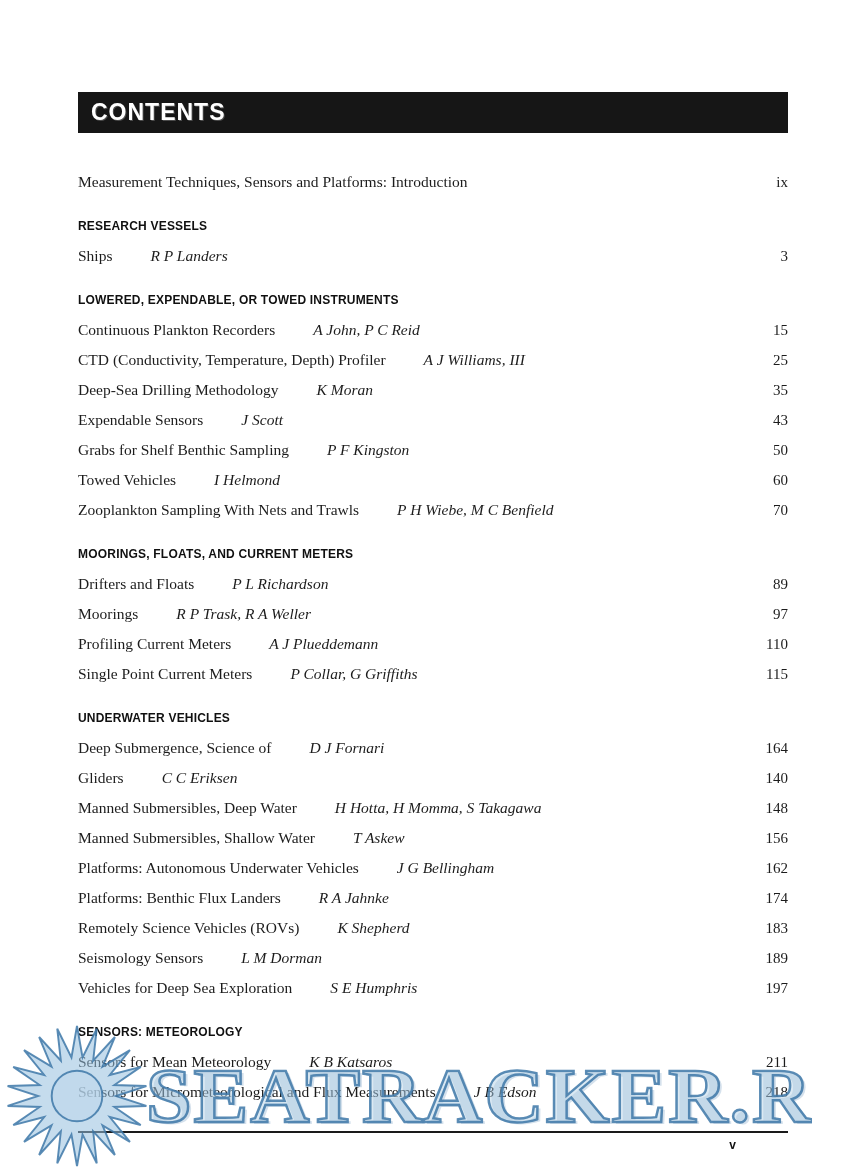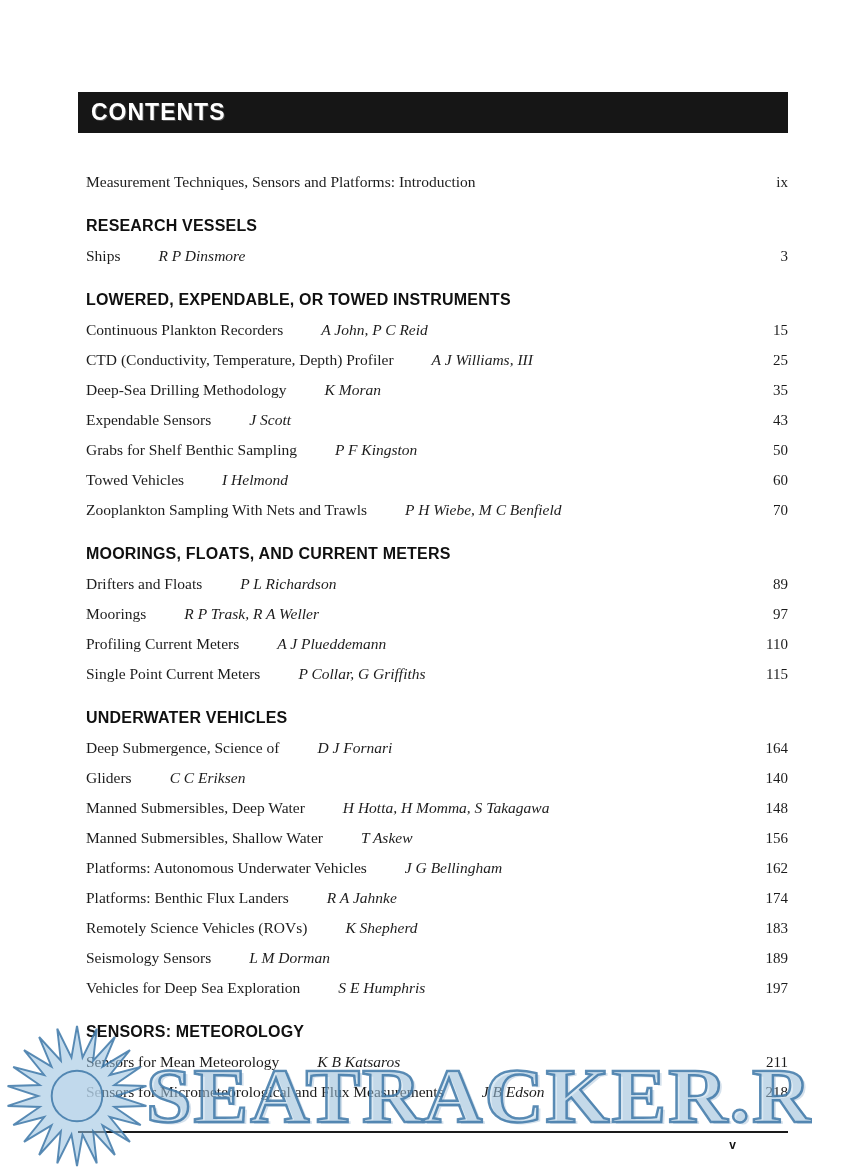"Measurement Techniques, Sensors and" .toc { margin-left: 8px -> none }
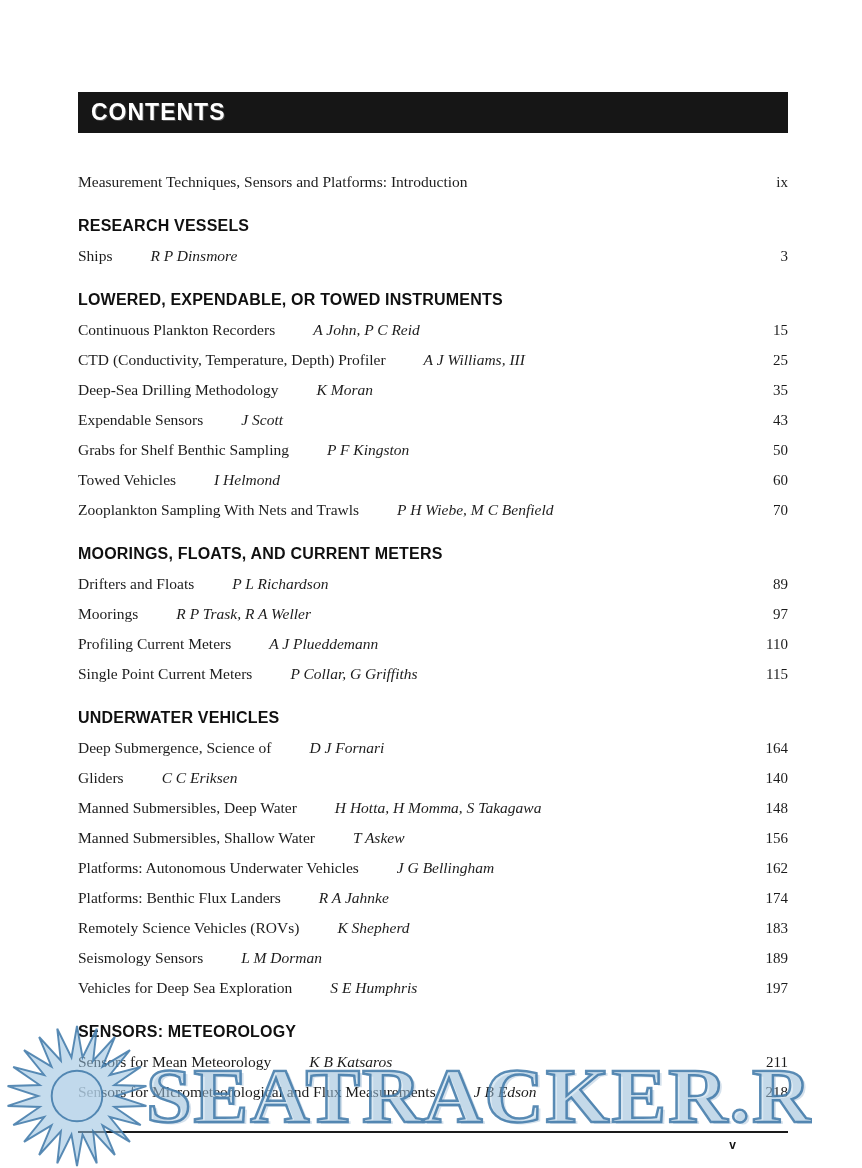"RESEARCH VESSELS" .section-heading { font-size: 16px -> 12px }
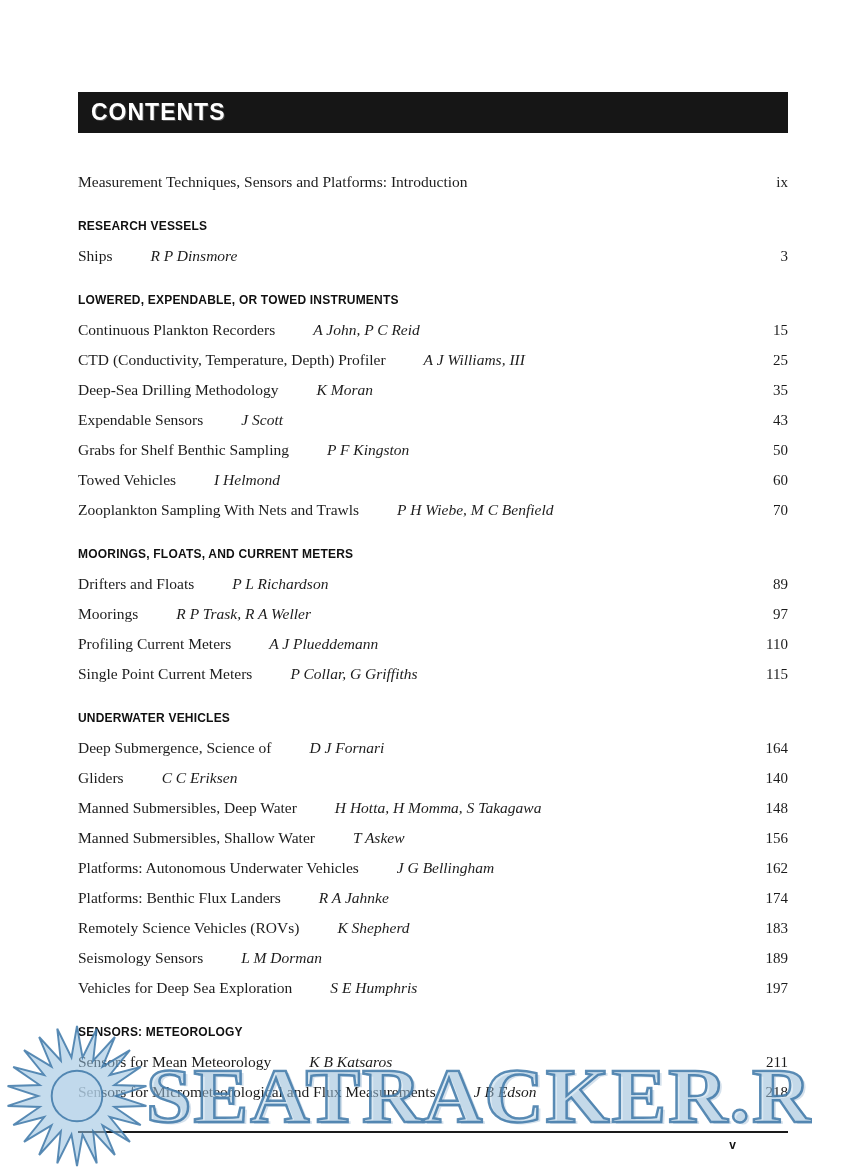"R P Dinsmore" span.authors { text: Dinsmore -> Landers }
